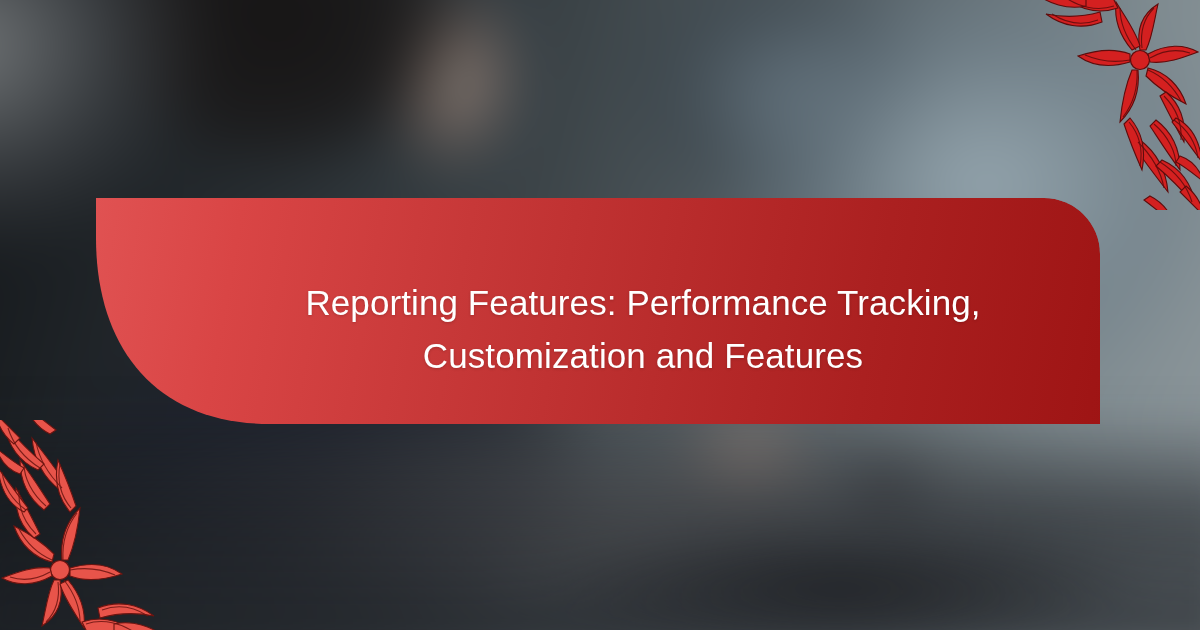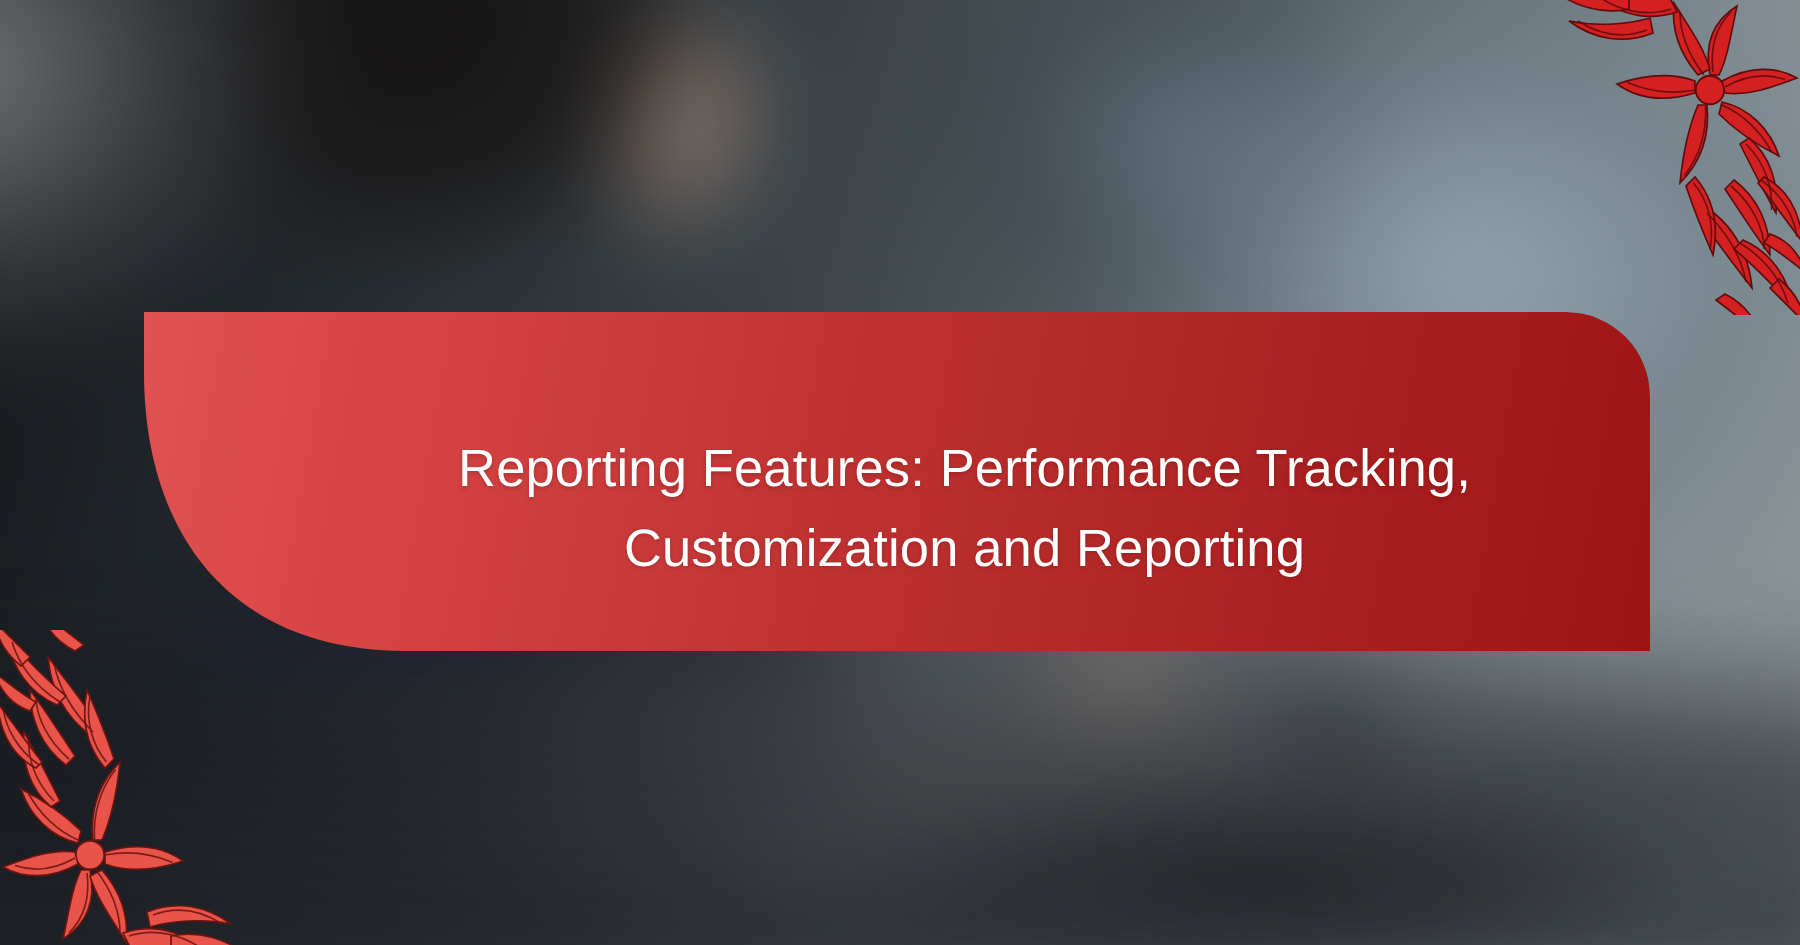"Reporting Features: Performance" .banner { top: 208px -> 198px }
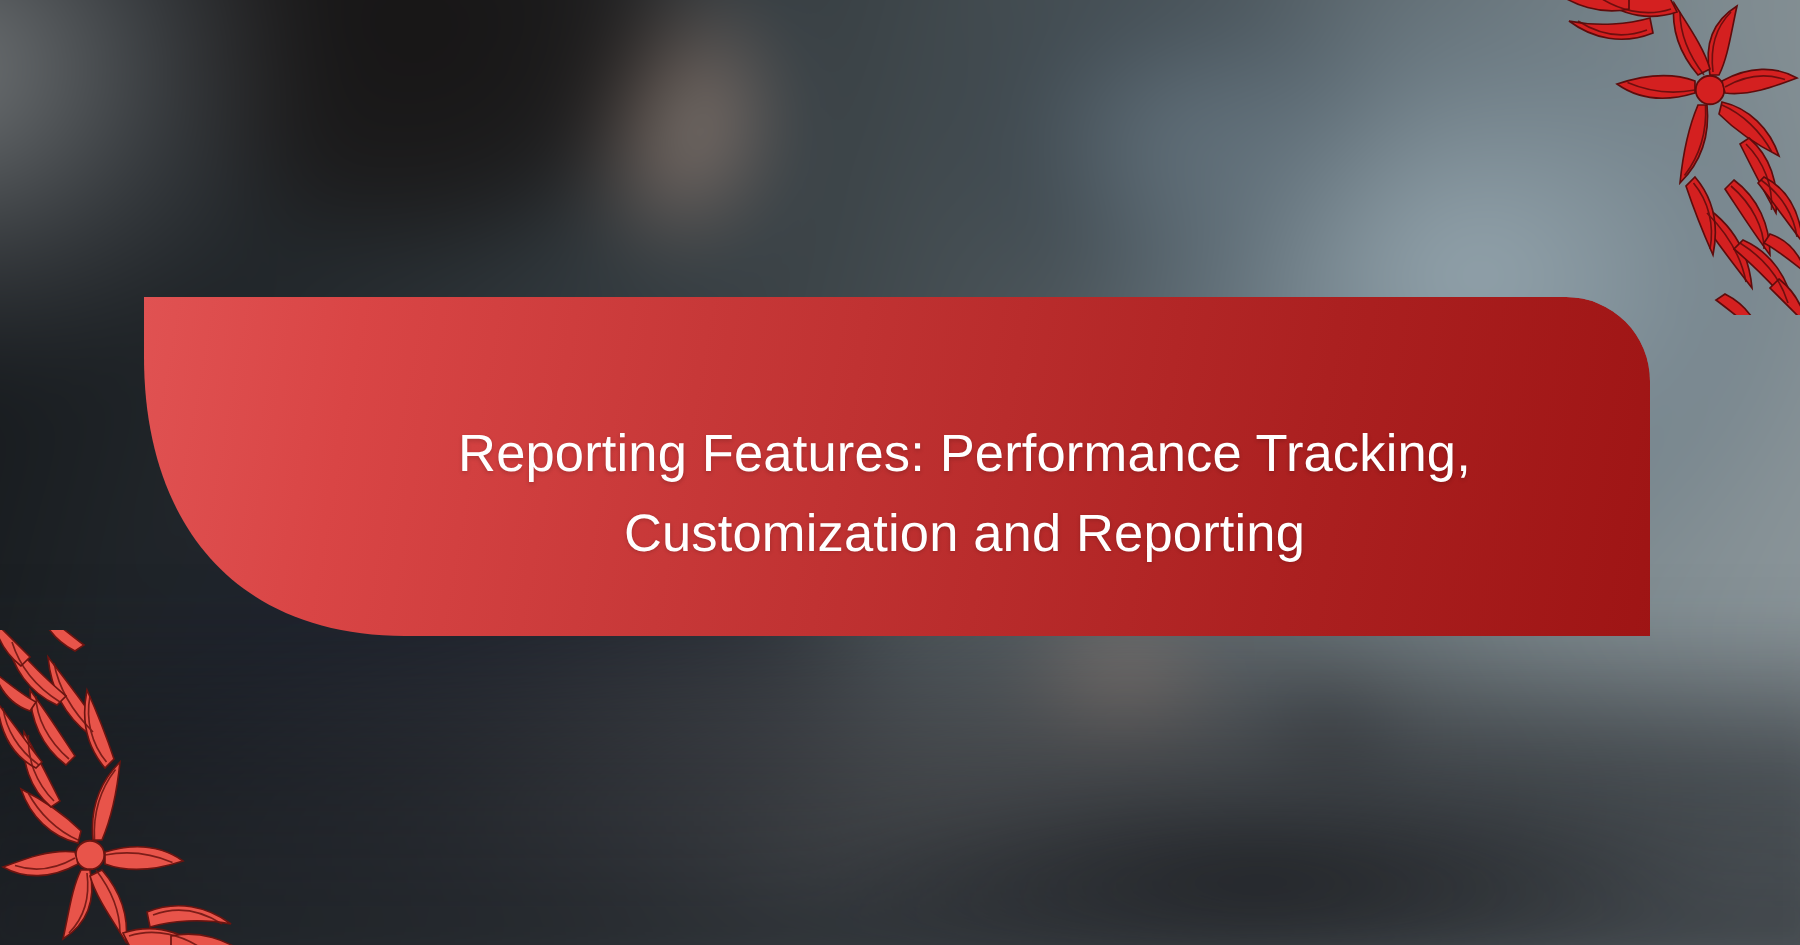"Customization and Reporting" div.title-line { text: Reporting -> Features }
